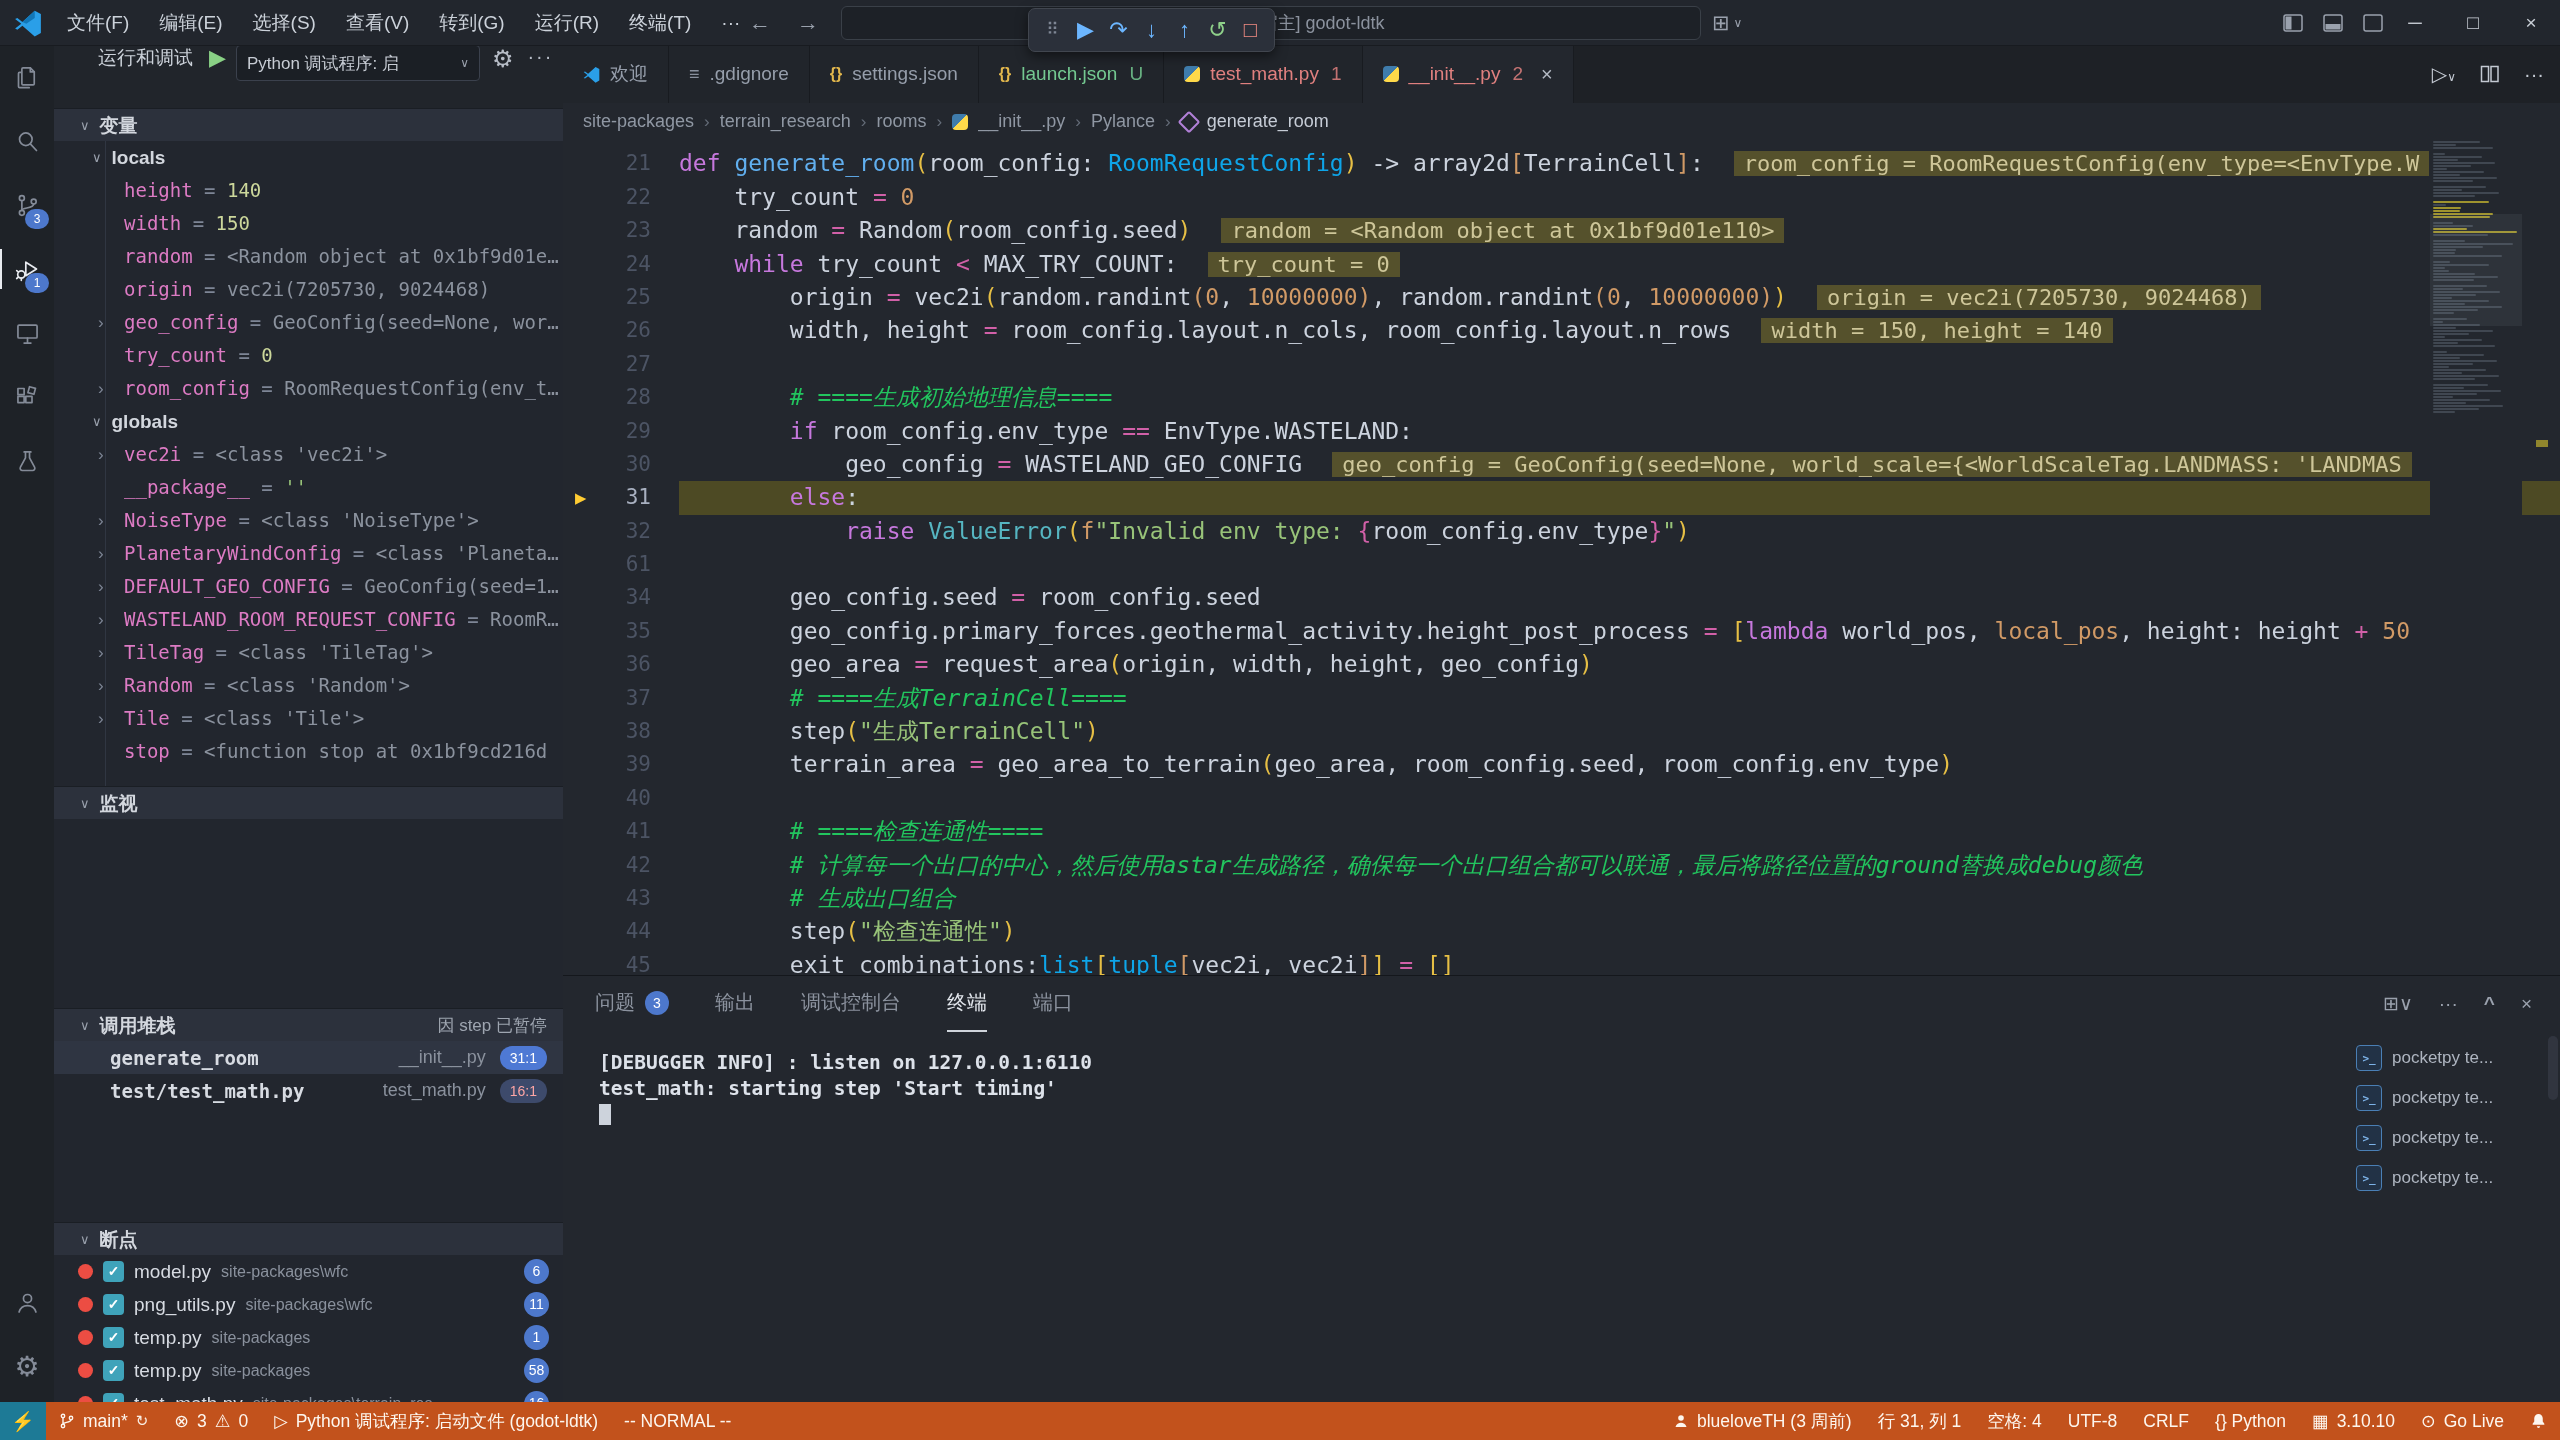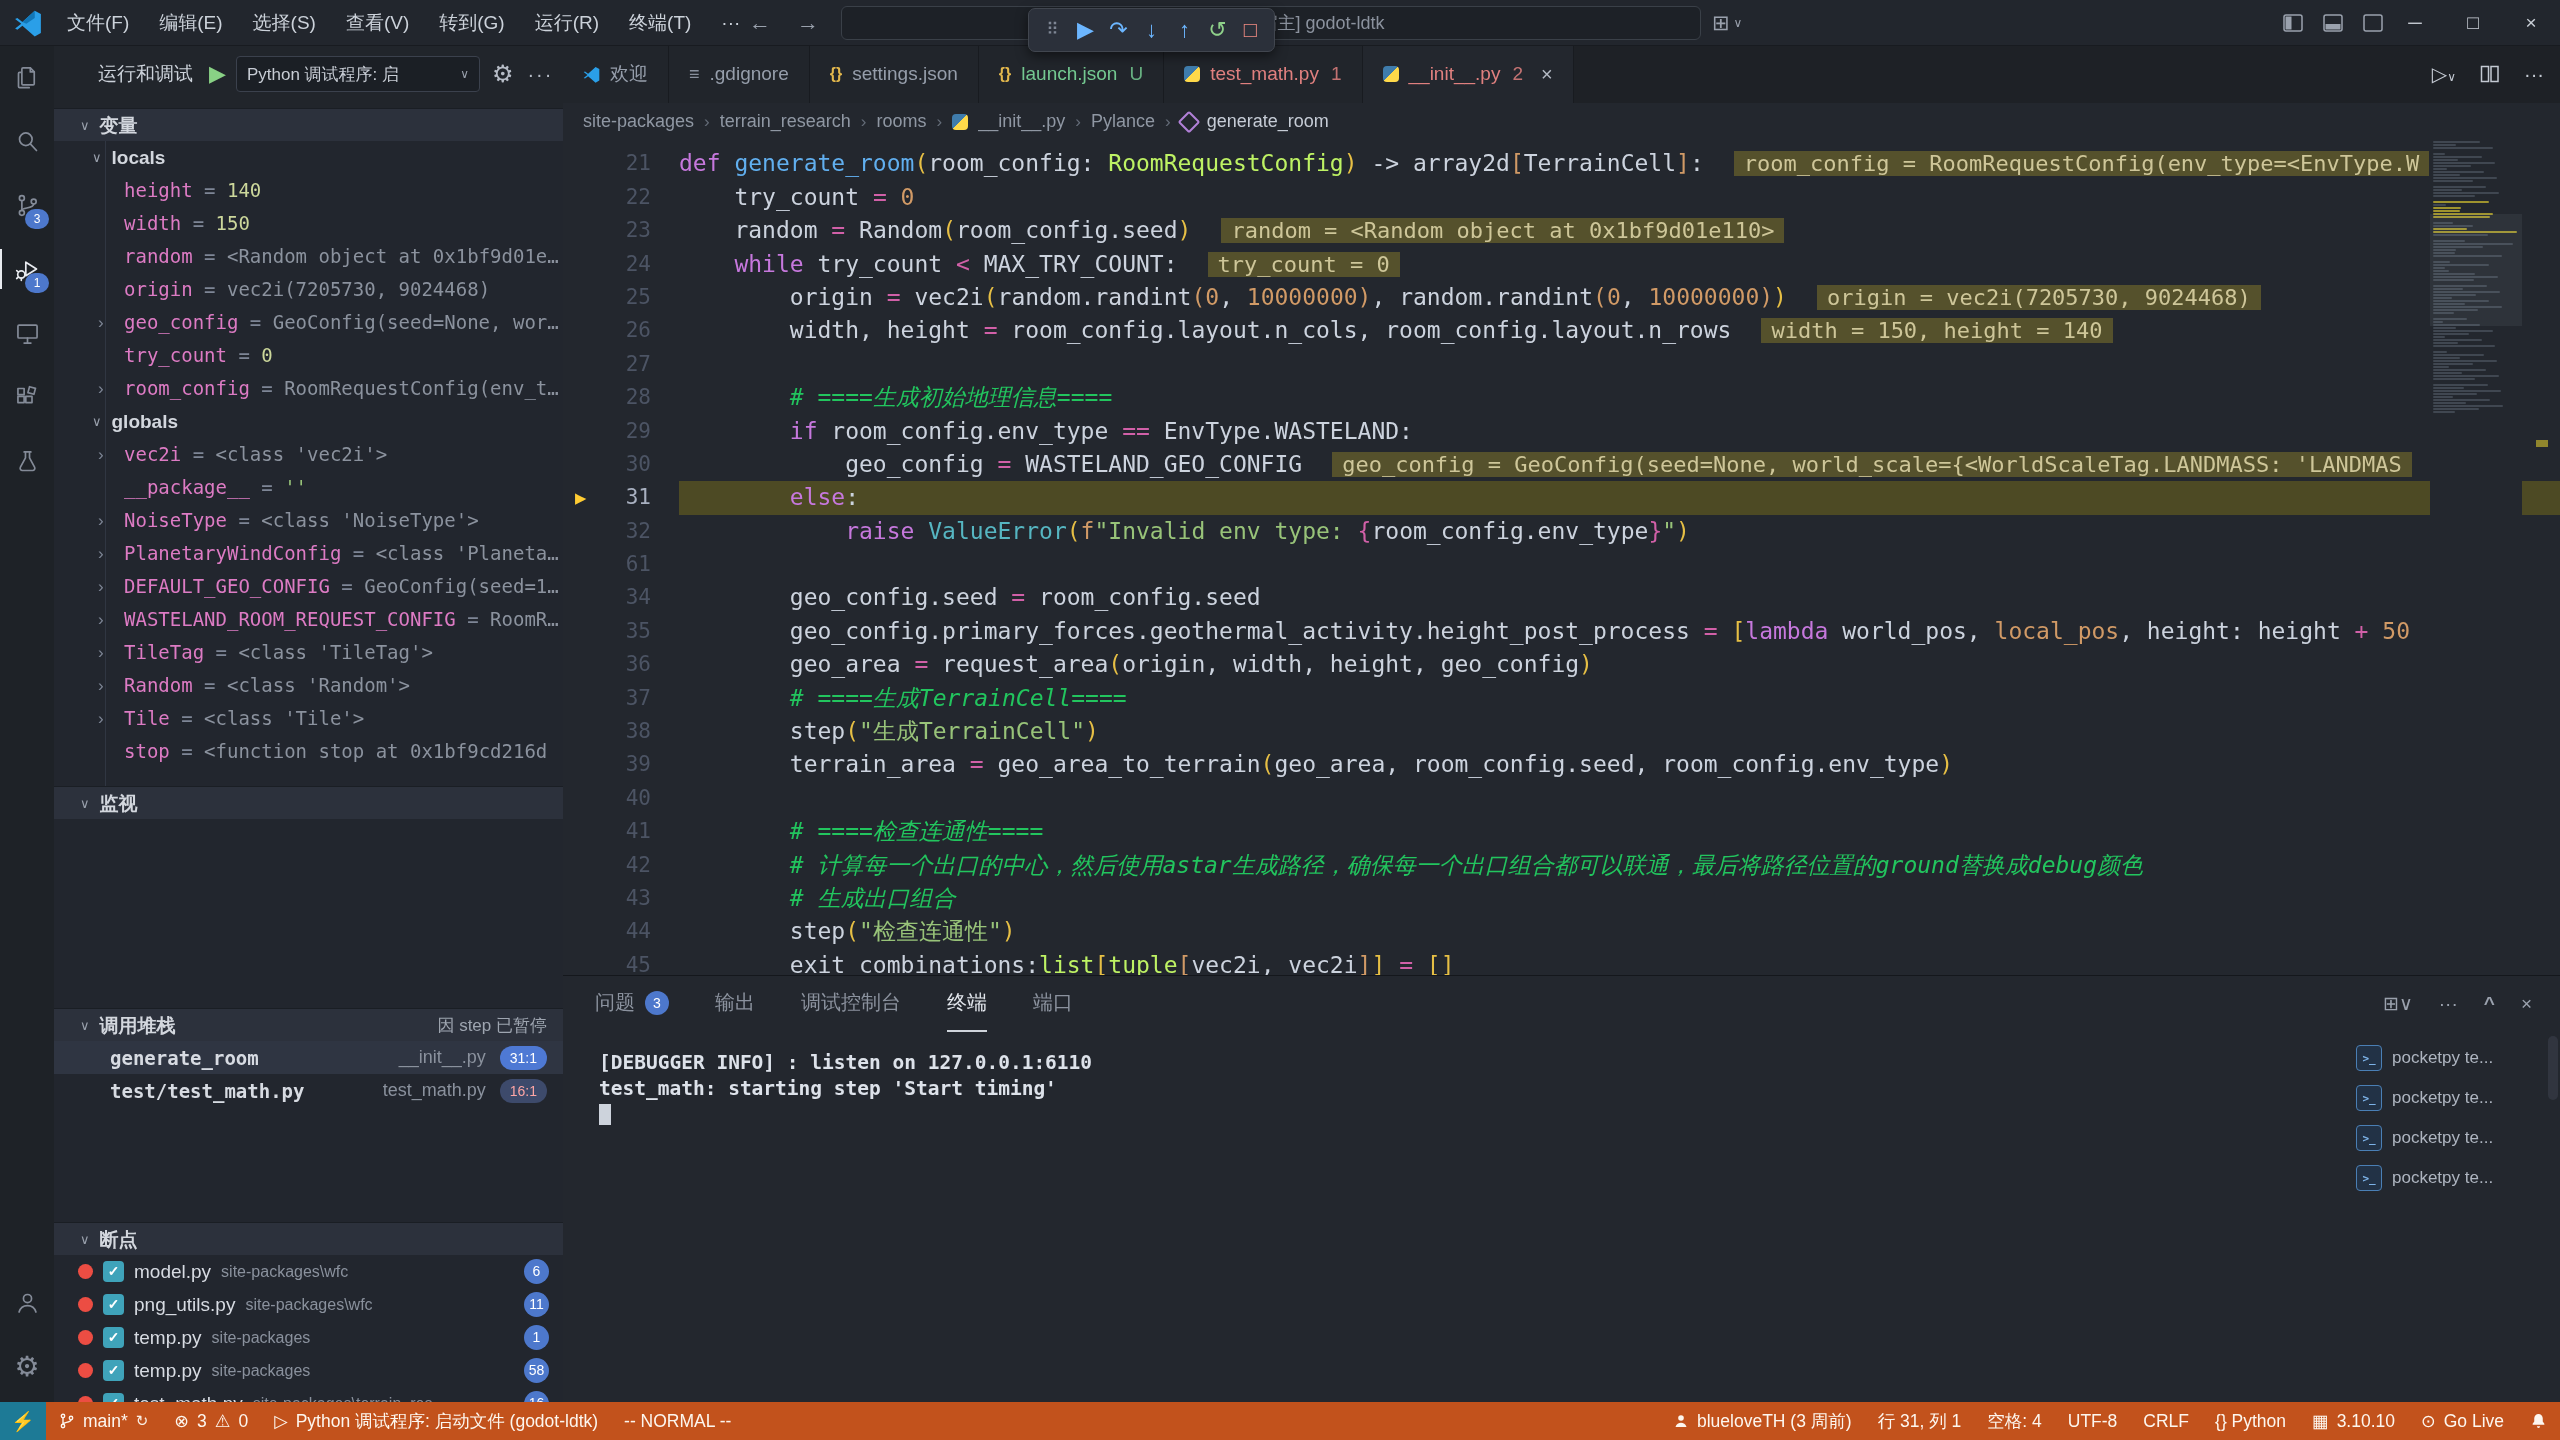"运行和调试" .run-bar { align-items: center -> flex-start }
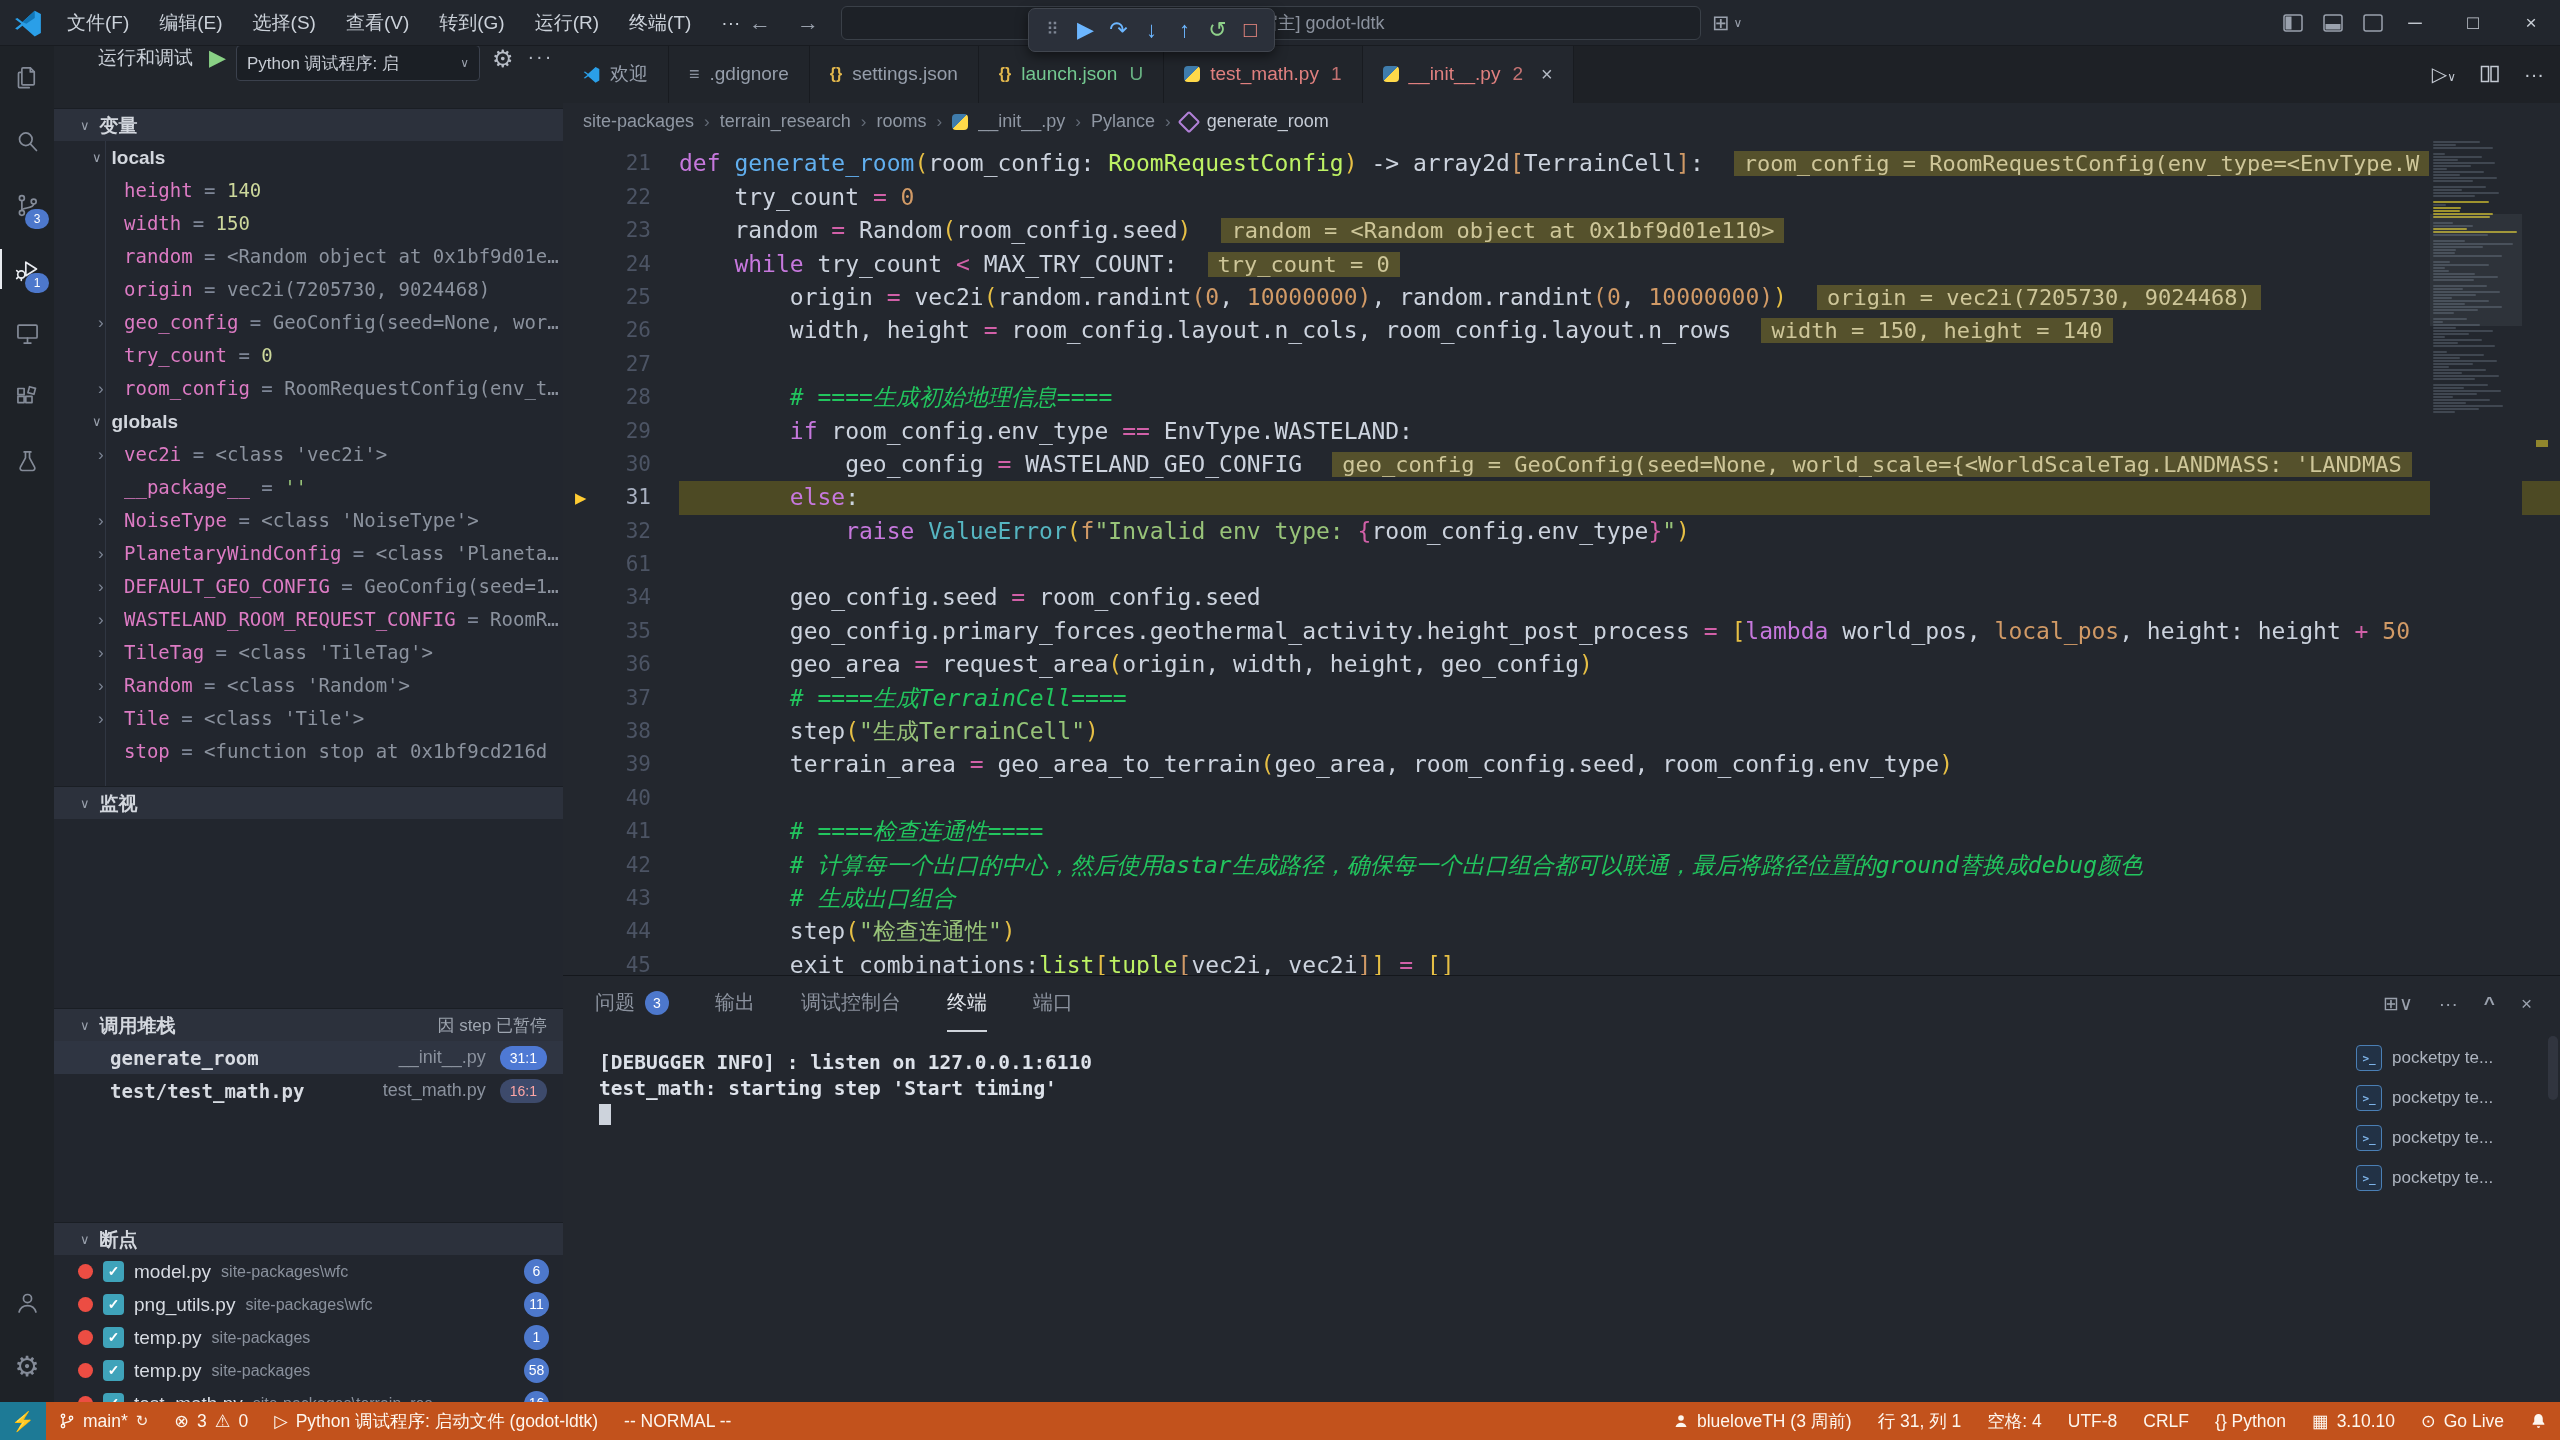"RoomRequestConfig" .tk-cls { color: #bef264 -> #0ea5e9 }
